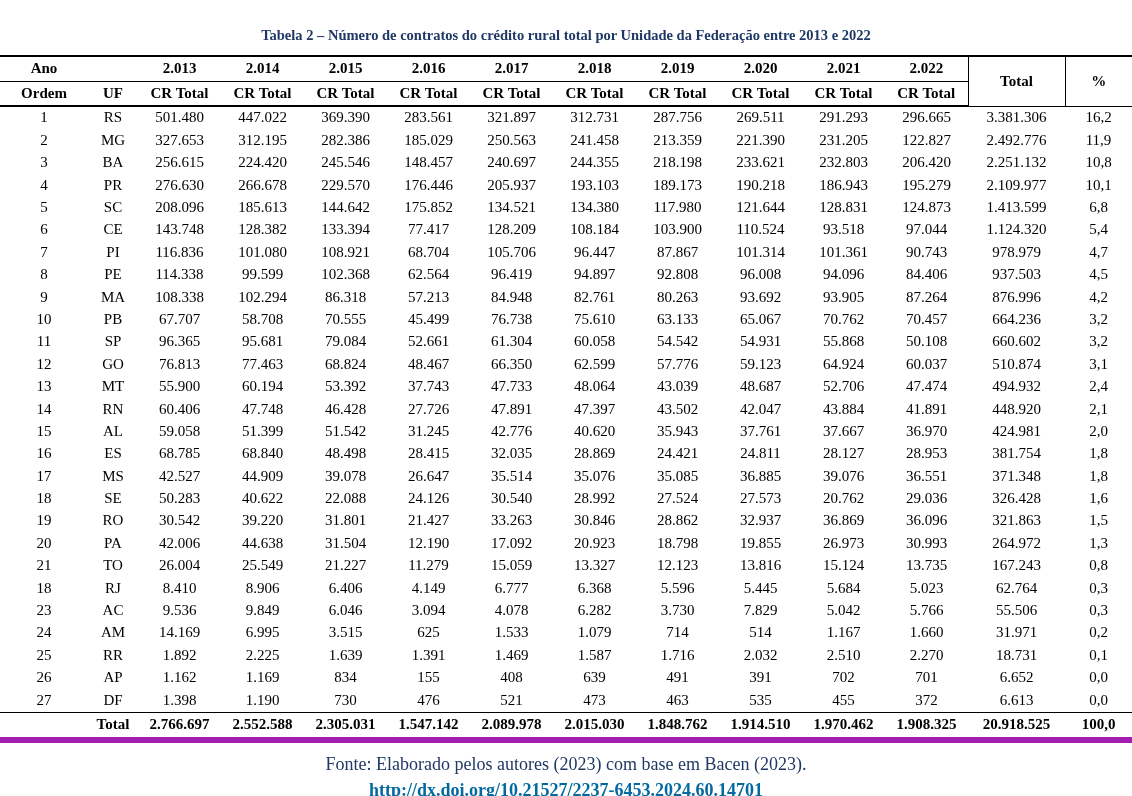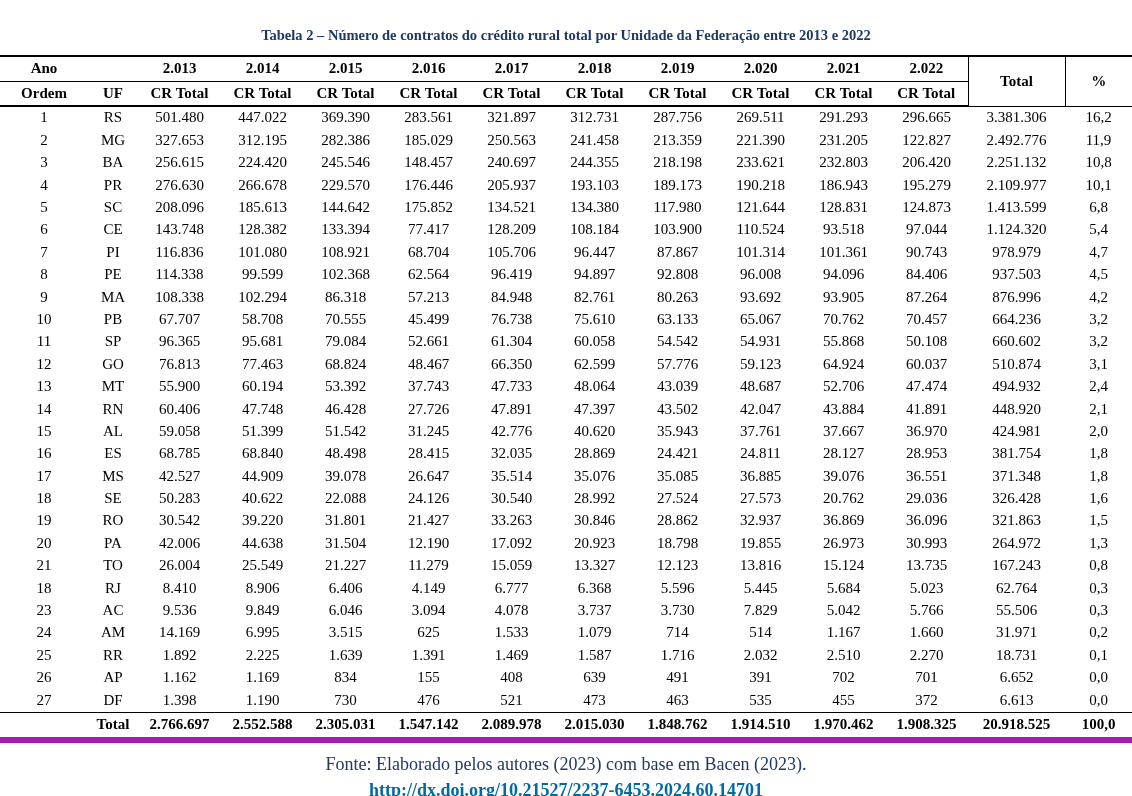"3.737" td { text: 3.737 -> 6.282 }
